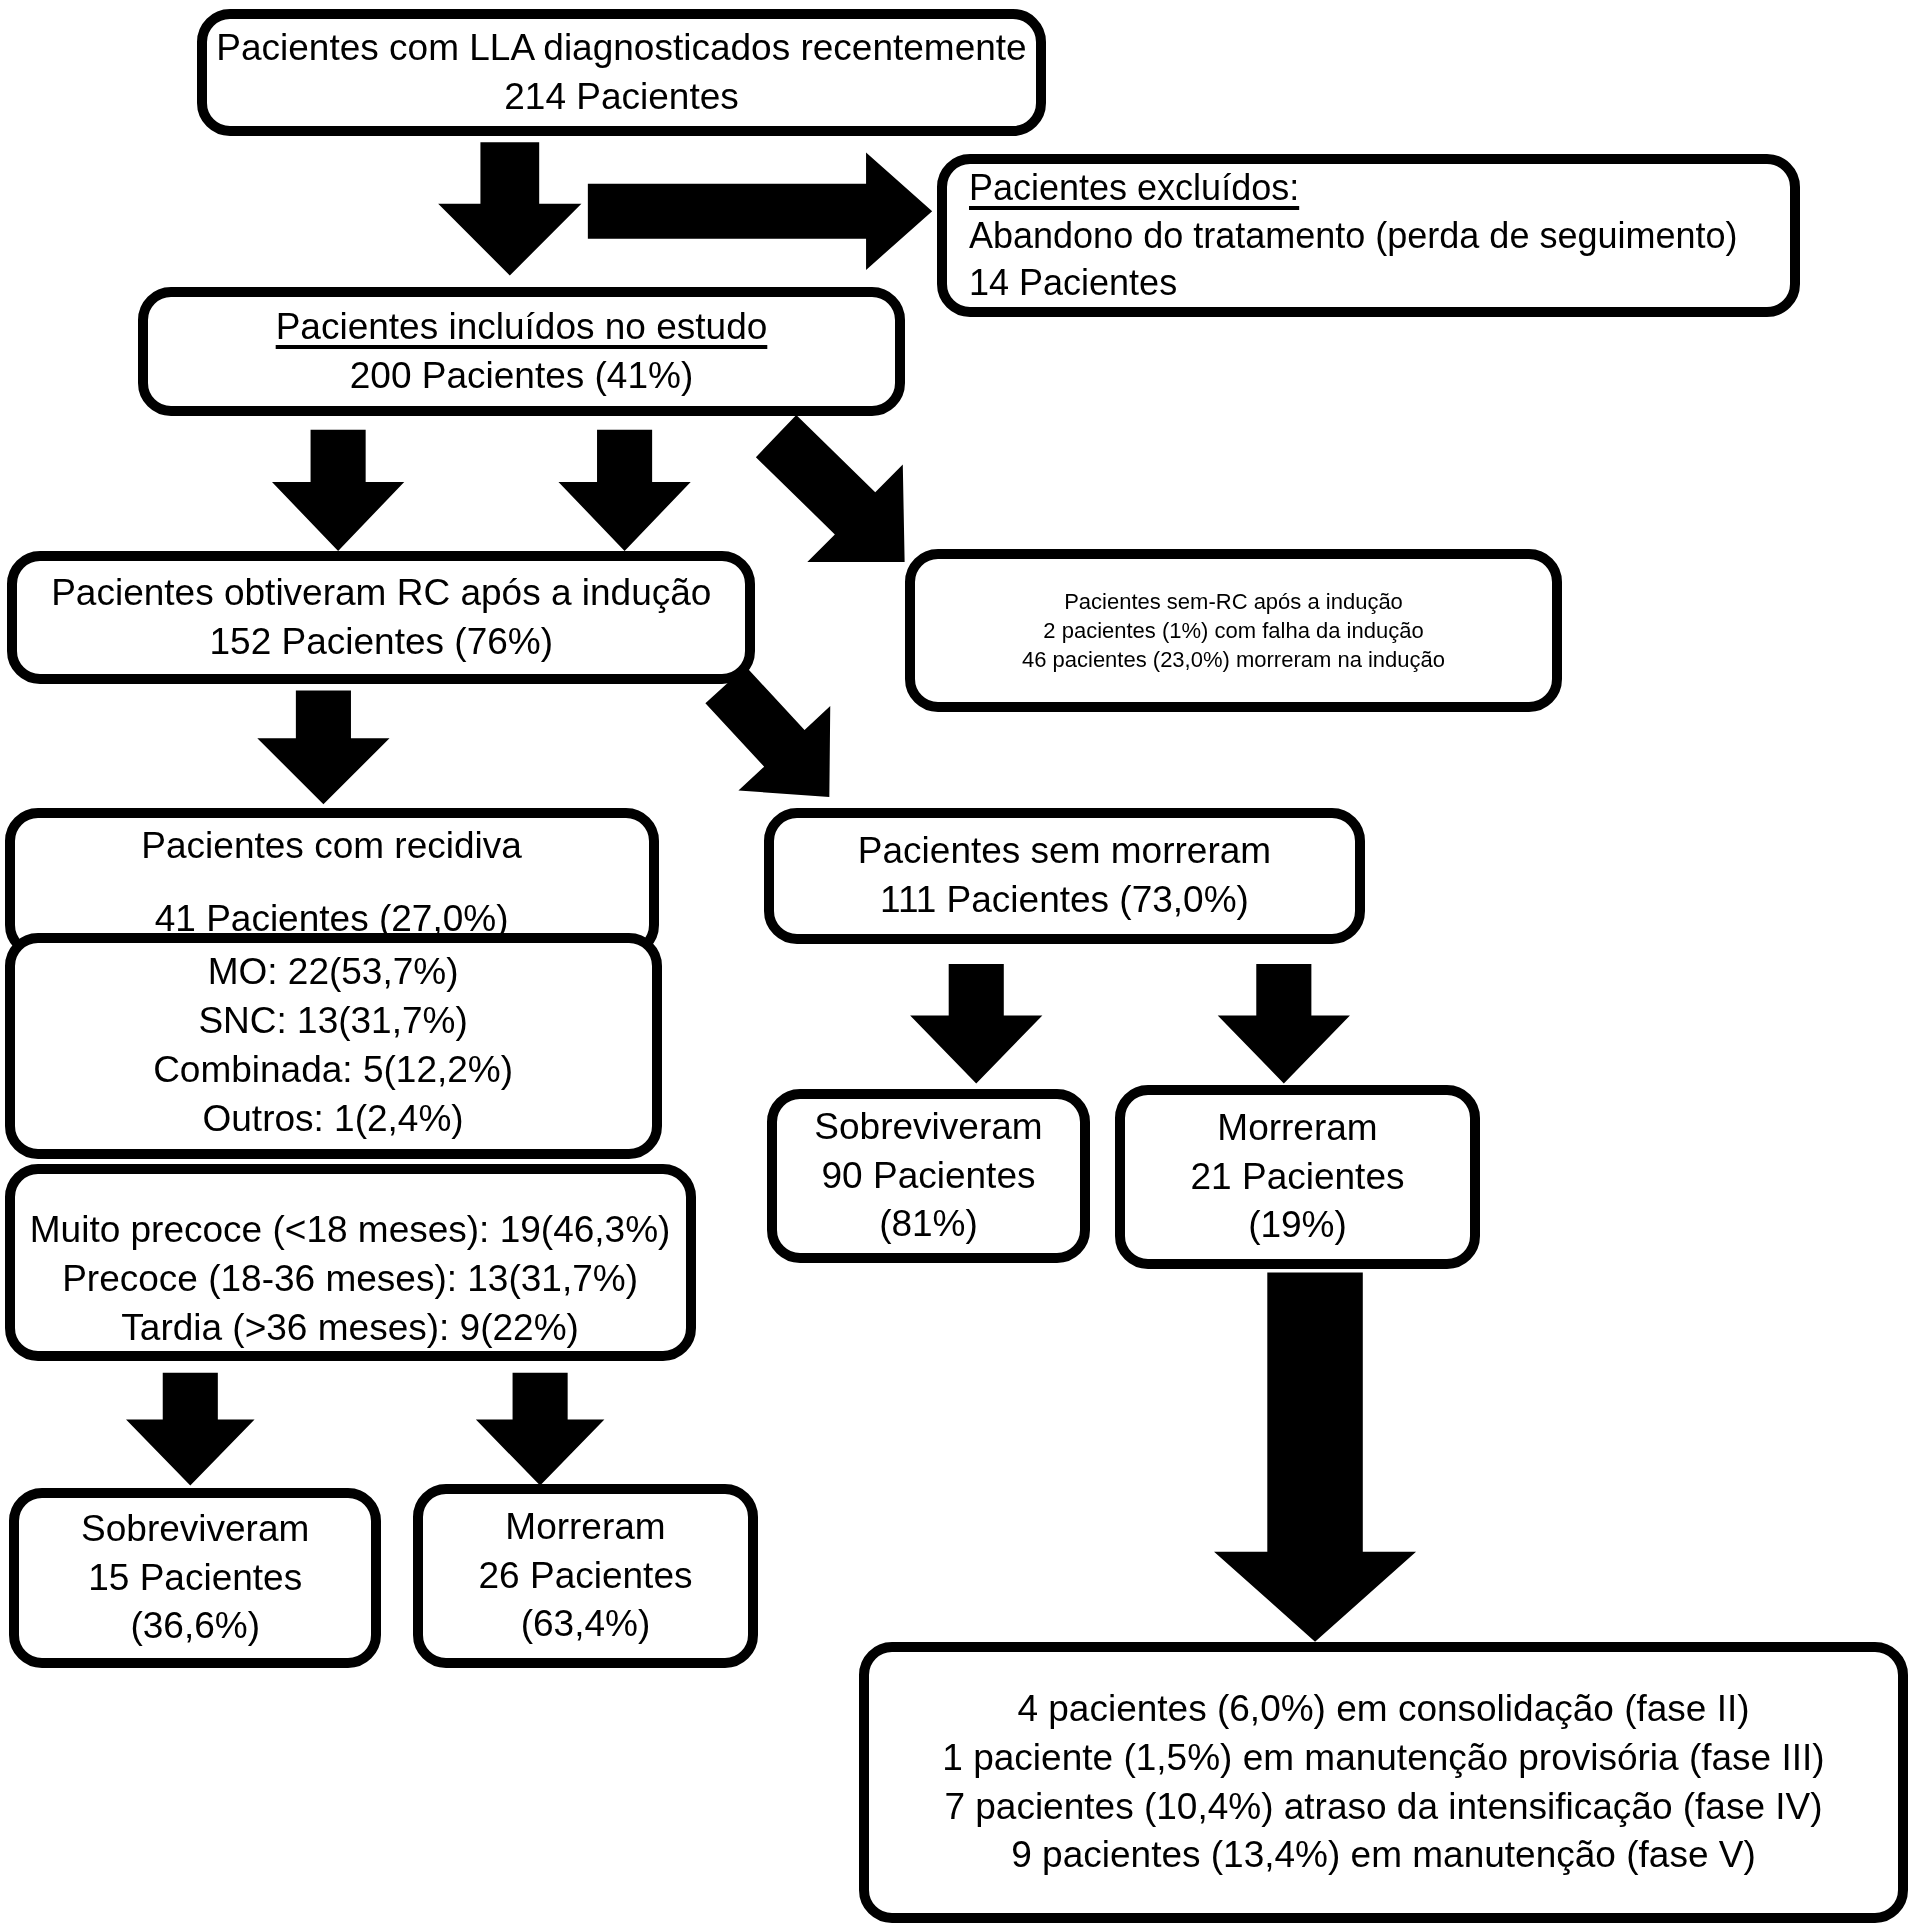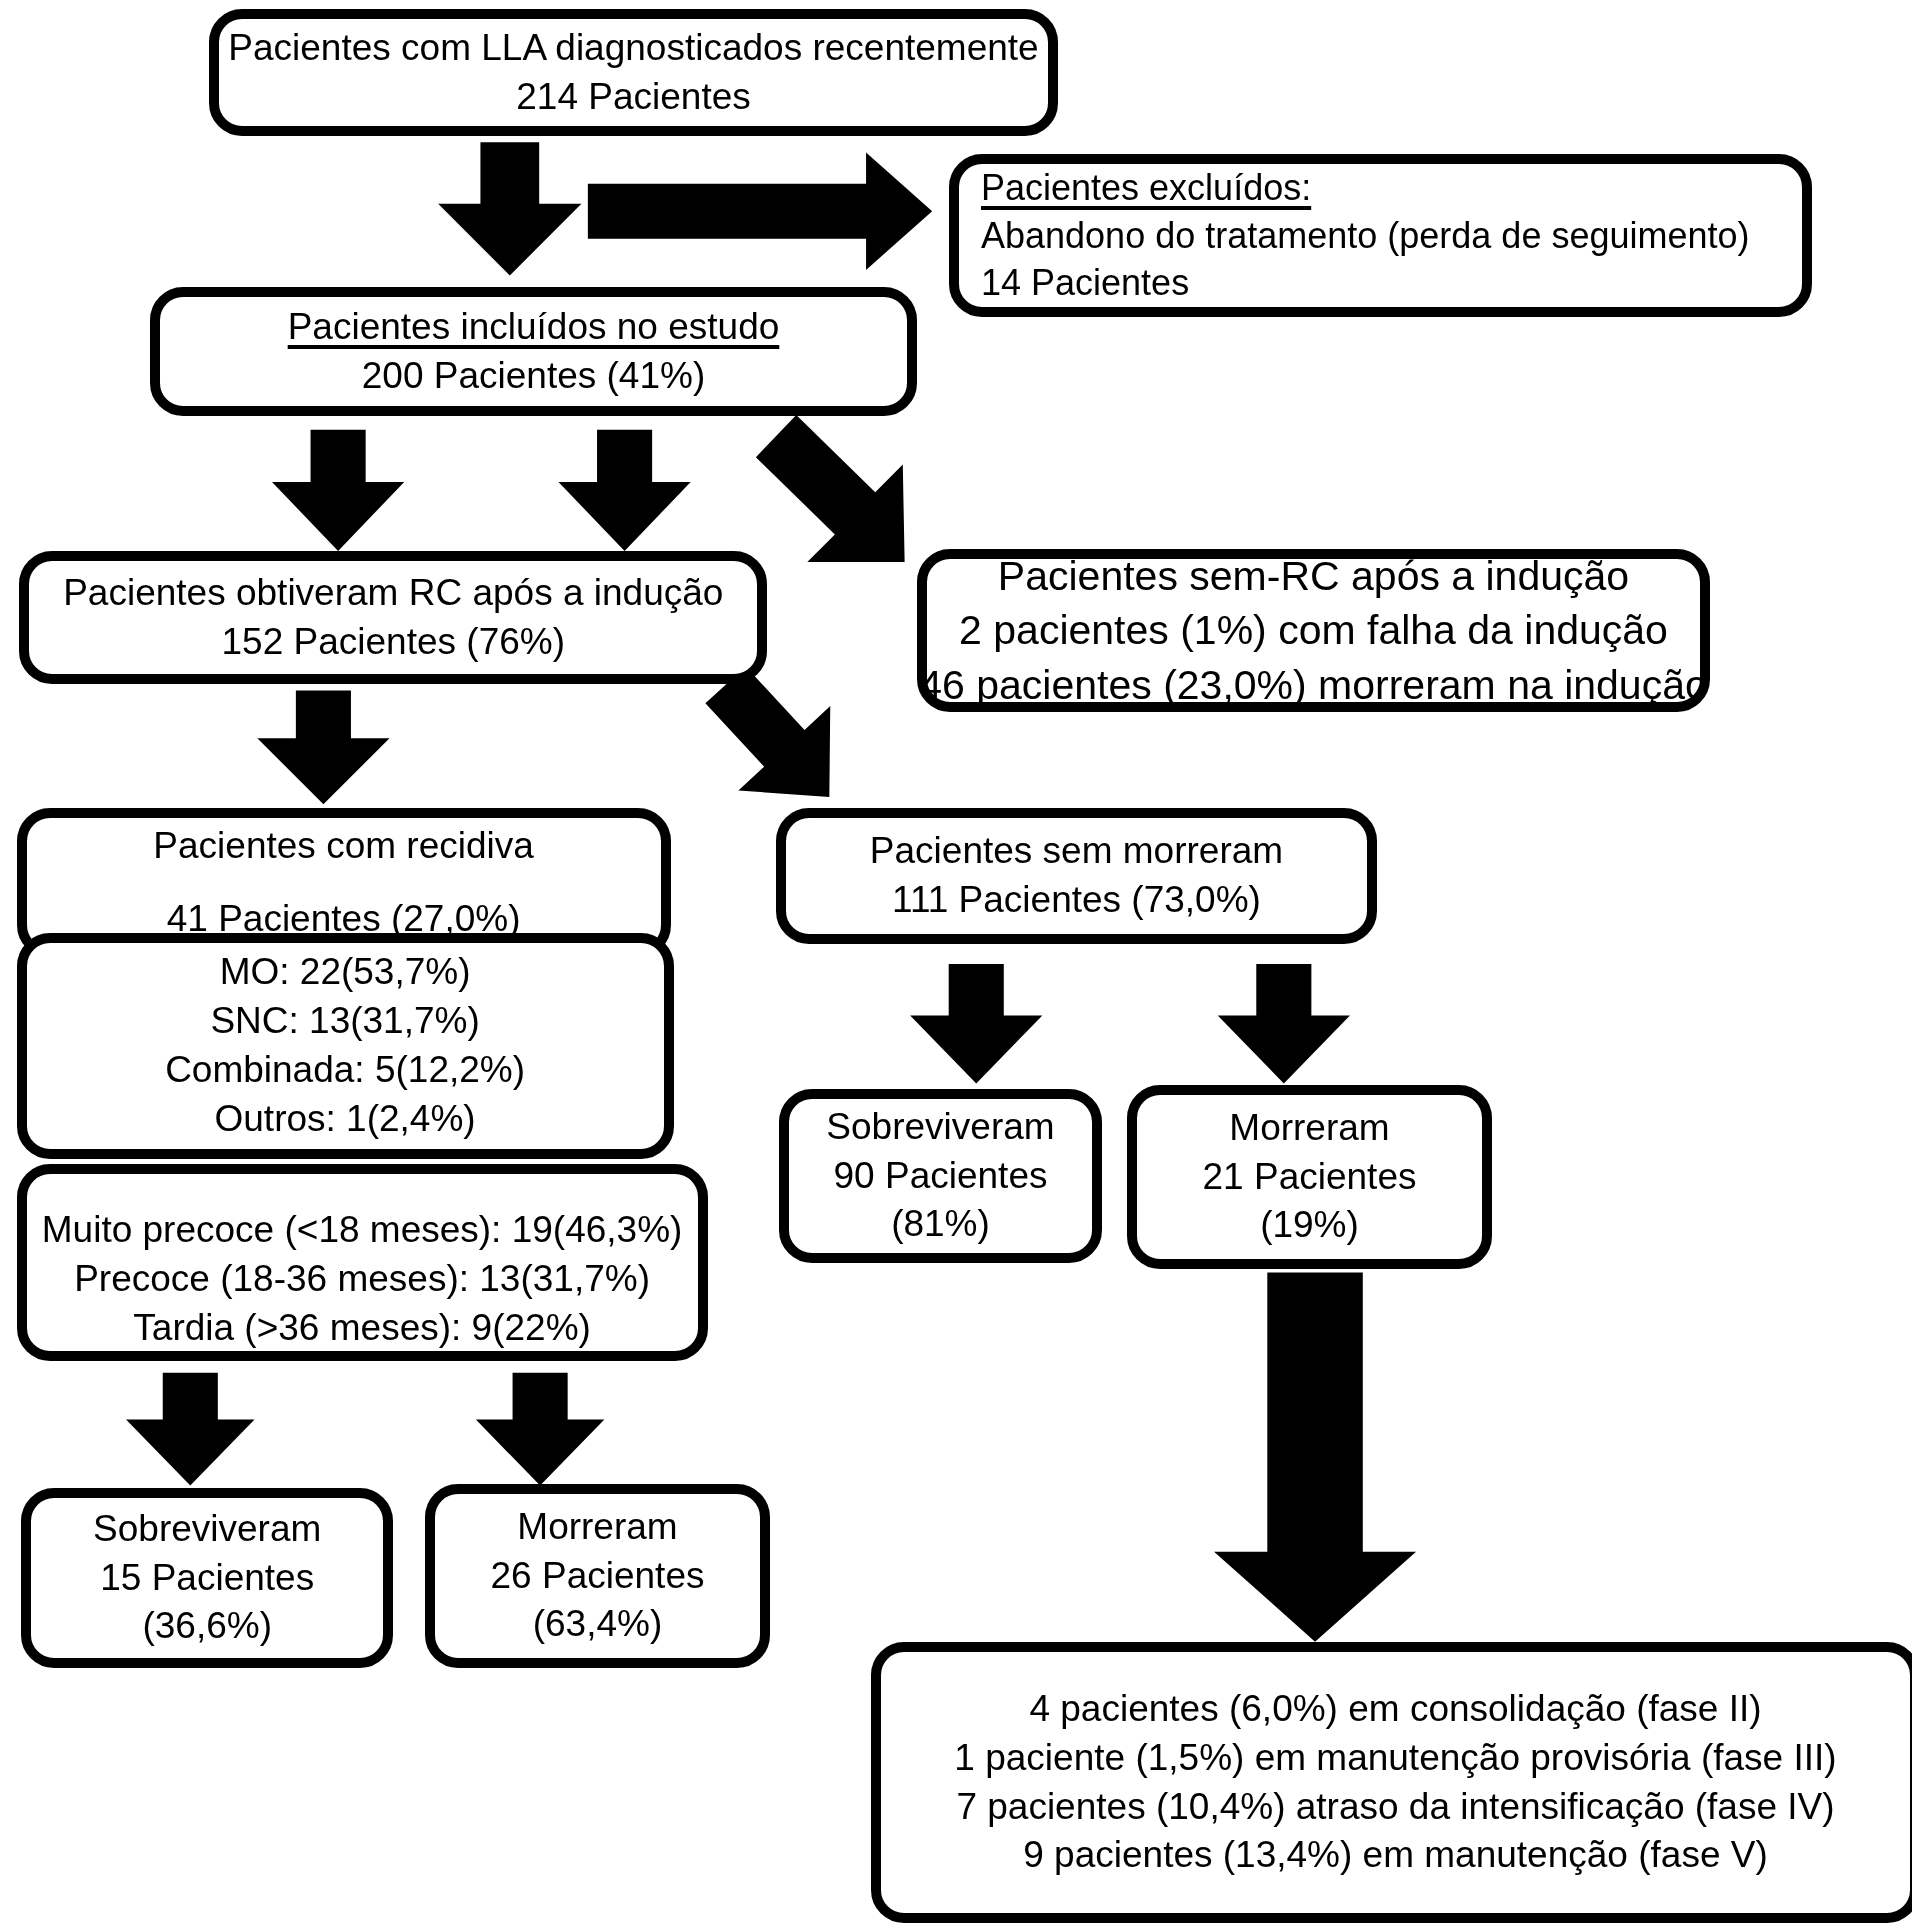"Pacientes com LLA diagnosticados" .box { margin-left: 12px -> none }
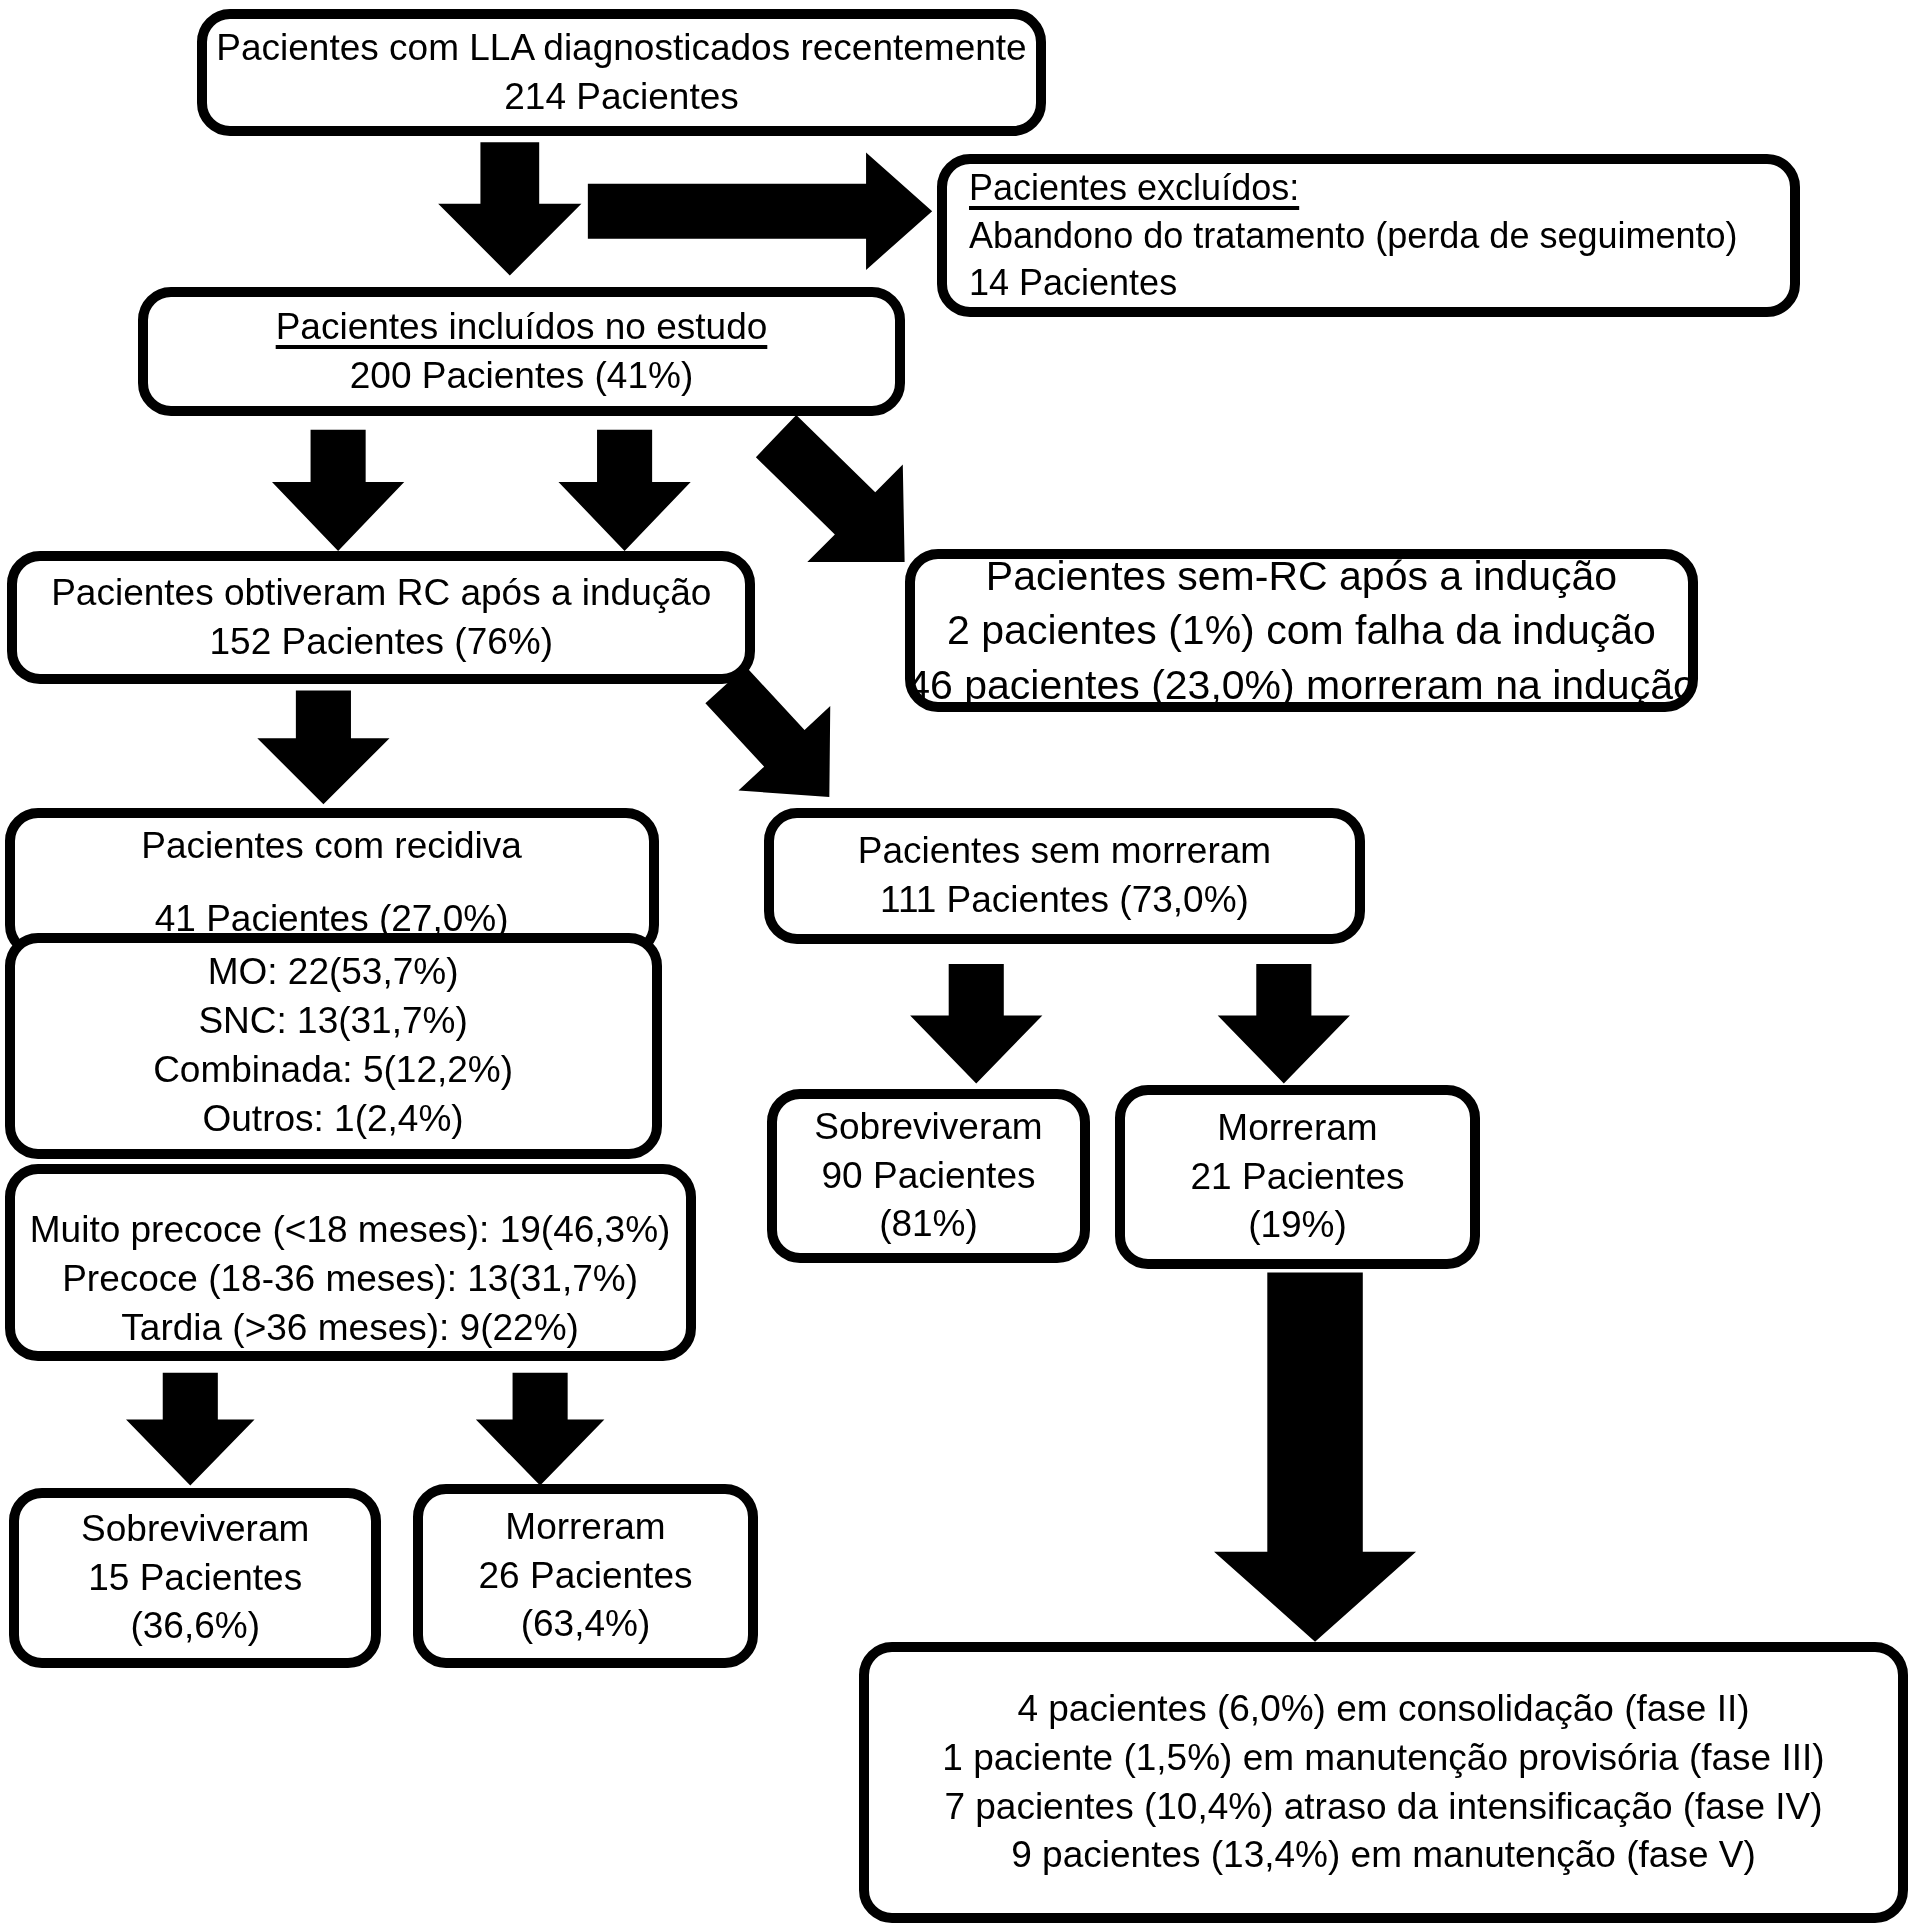"Pacientes sem-RC após a indução" #box-semrc { font-size: 41px -> 22px; width: 793px -> 657px }
